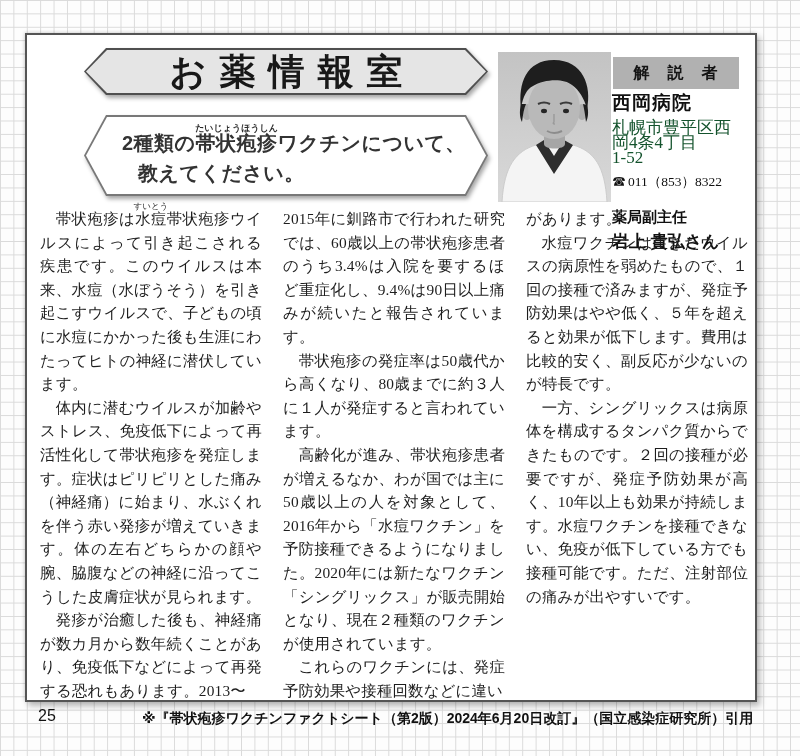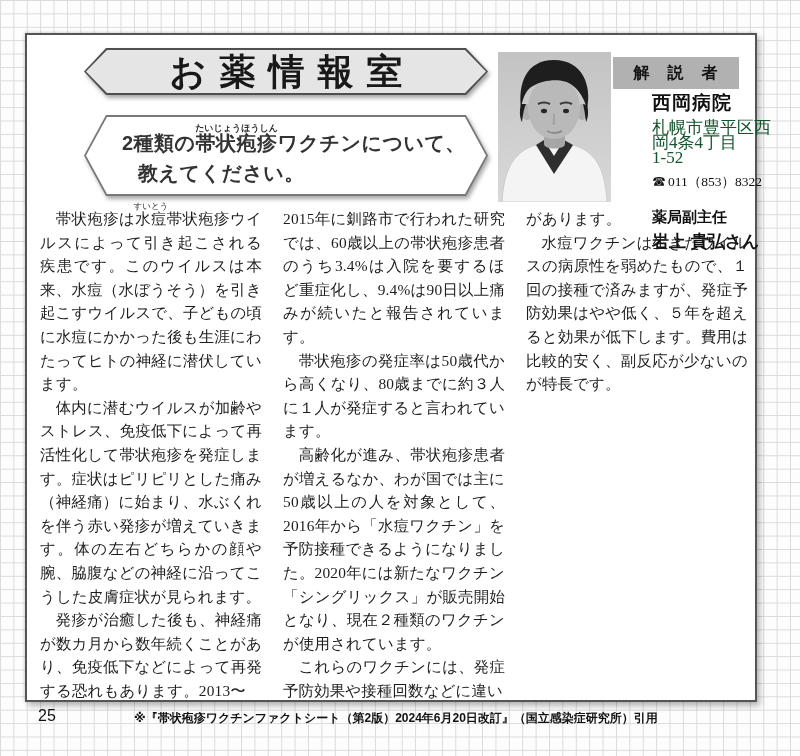"西岡病院" .info { left: 625px -> 585px }
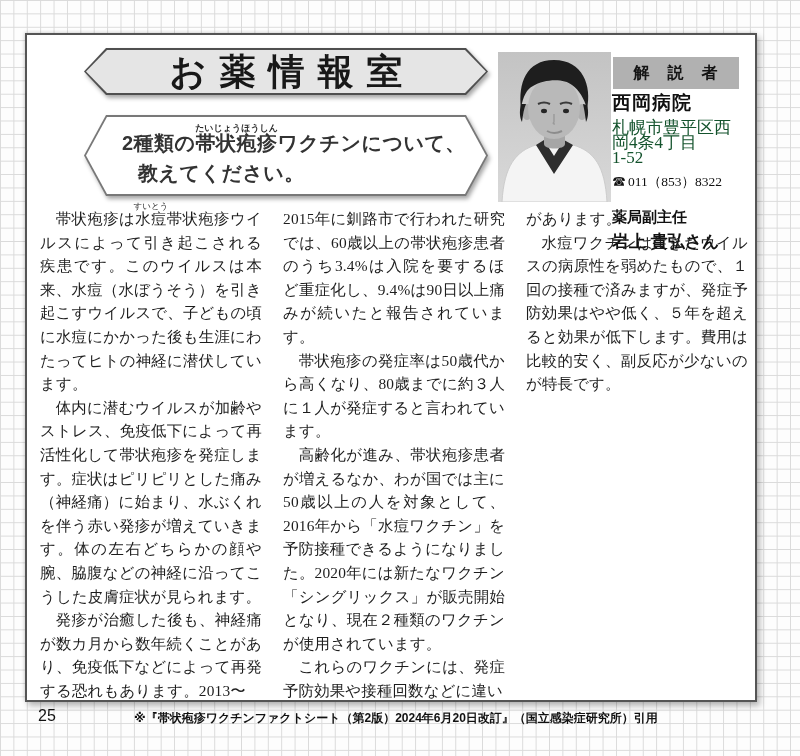"一方、シングリックスは病原体を構成するタンパク質からできたものです。２回の接種が" p { html: none -> <p> 一方、シングリックスは病原体を構成するタンパク質からできたものです。２回の接種が必要ですが、発症予防効果が高く、10年以上も効果が持続します。水痘ワクチンを接種できない、免疫が低下している方でも接種可能です。ただ、注射部位の痛みが出やすいです。</p> }
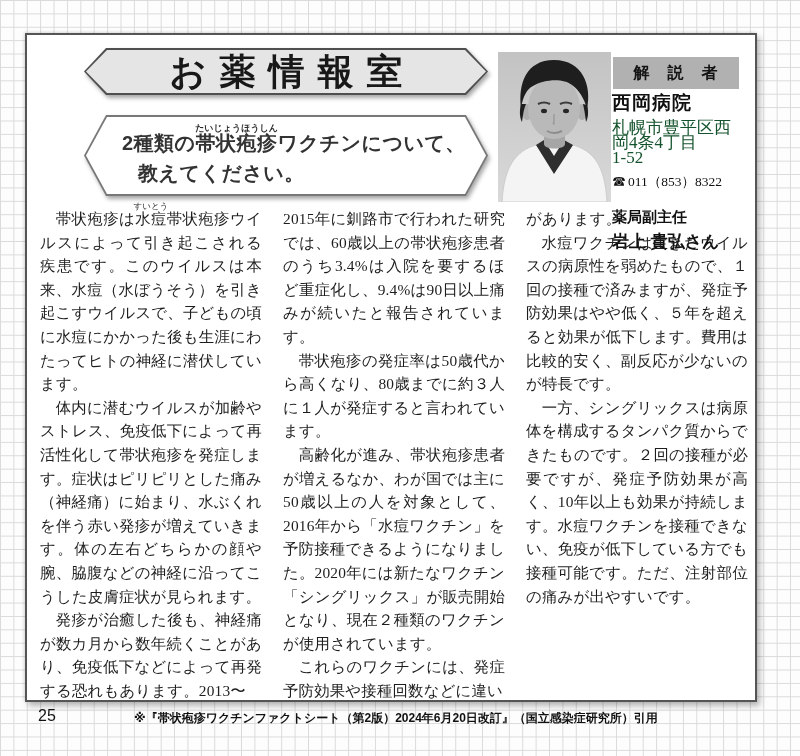"※『帯状疱疹ワクチンファクトシート（第2版）2024年6月20日改訂』（国立感染" .citation { font-size: 12px -> 14px; left: 134px -> 142px }
